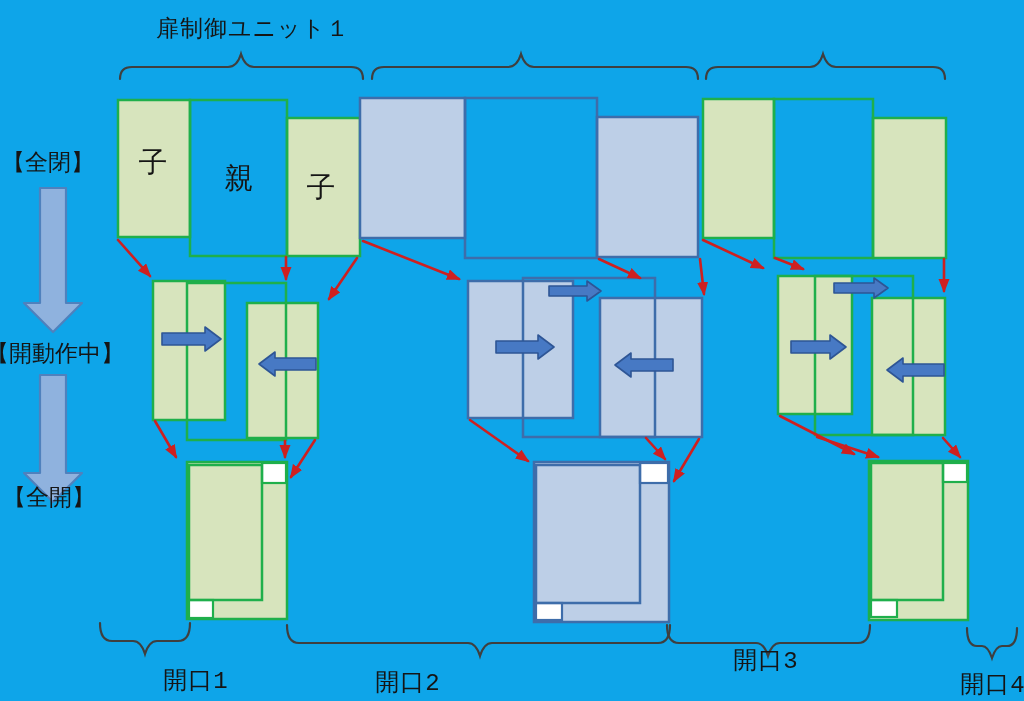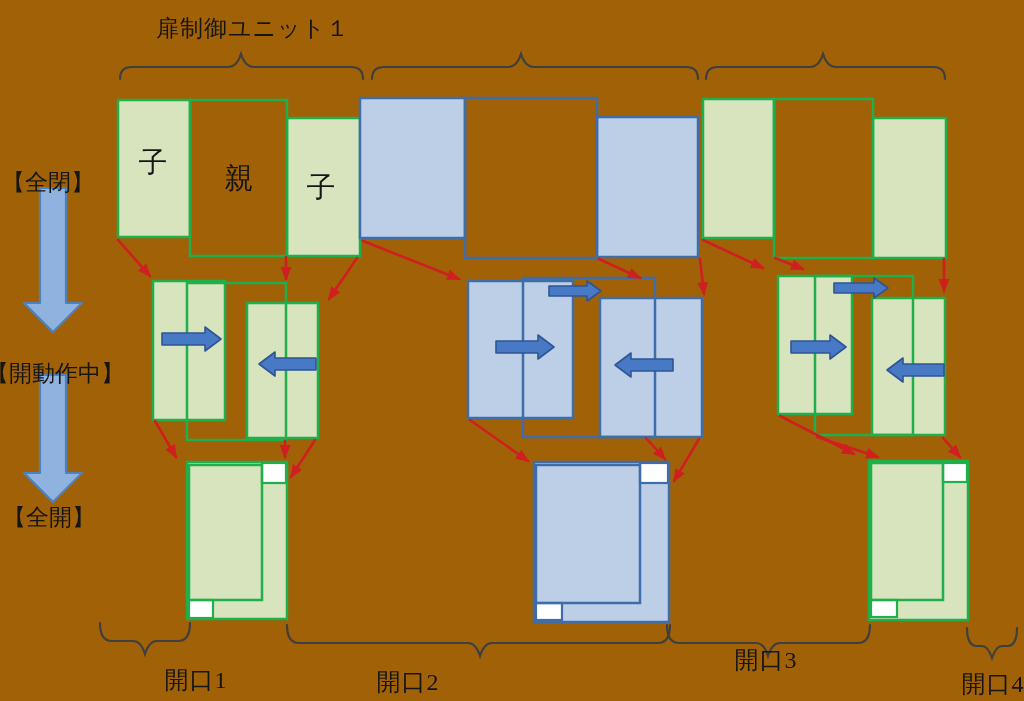"扉制御ユニット１" .canvas { background: #a16207 -> #0ea5e9; font-family: Liberation Serif, serif -> Liberation Mono, monospace }
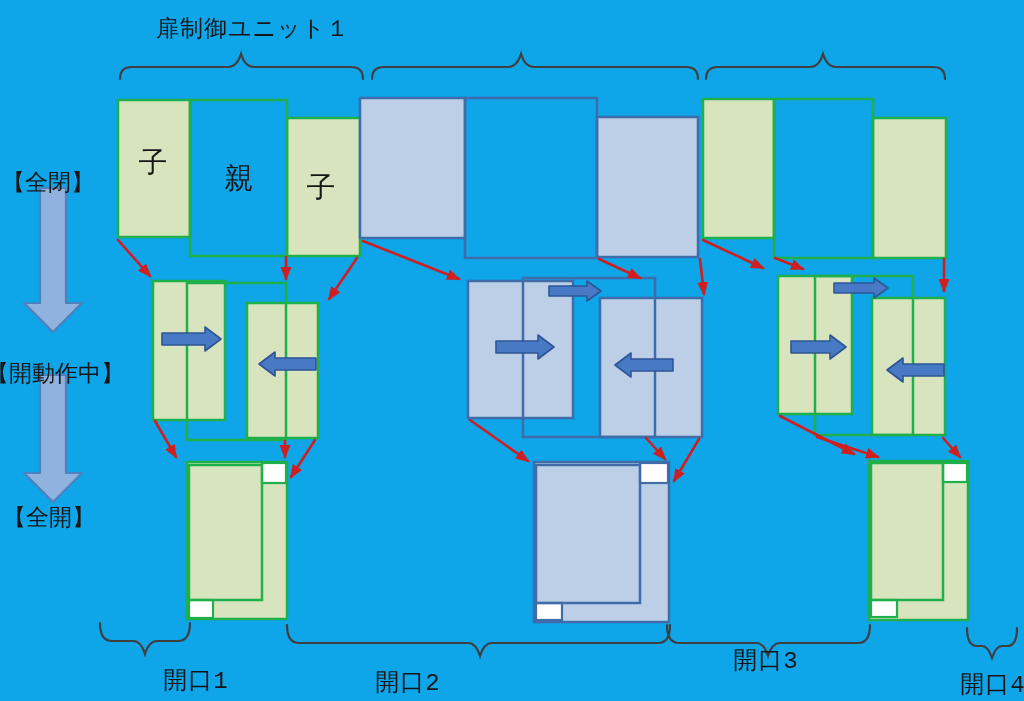"【全閉】" .state-lbl { margin-top: 20px -> none }
